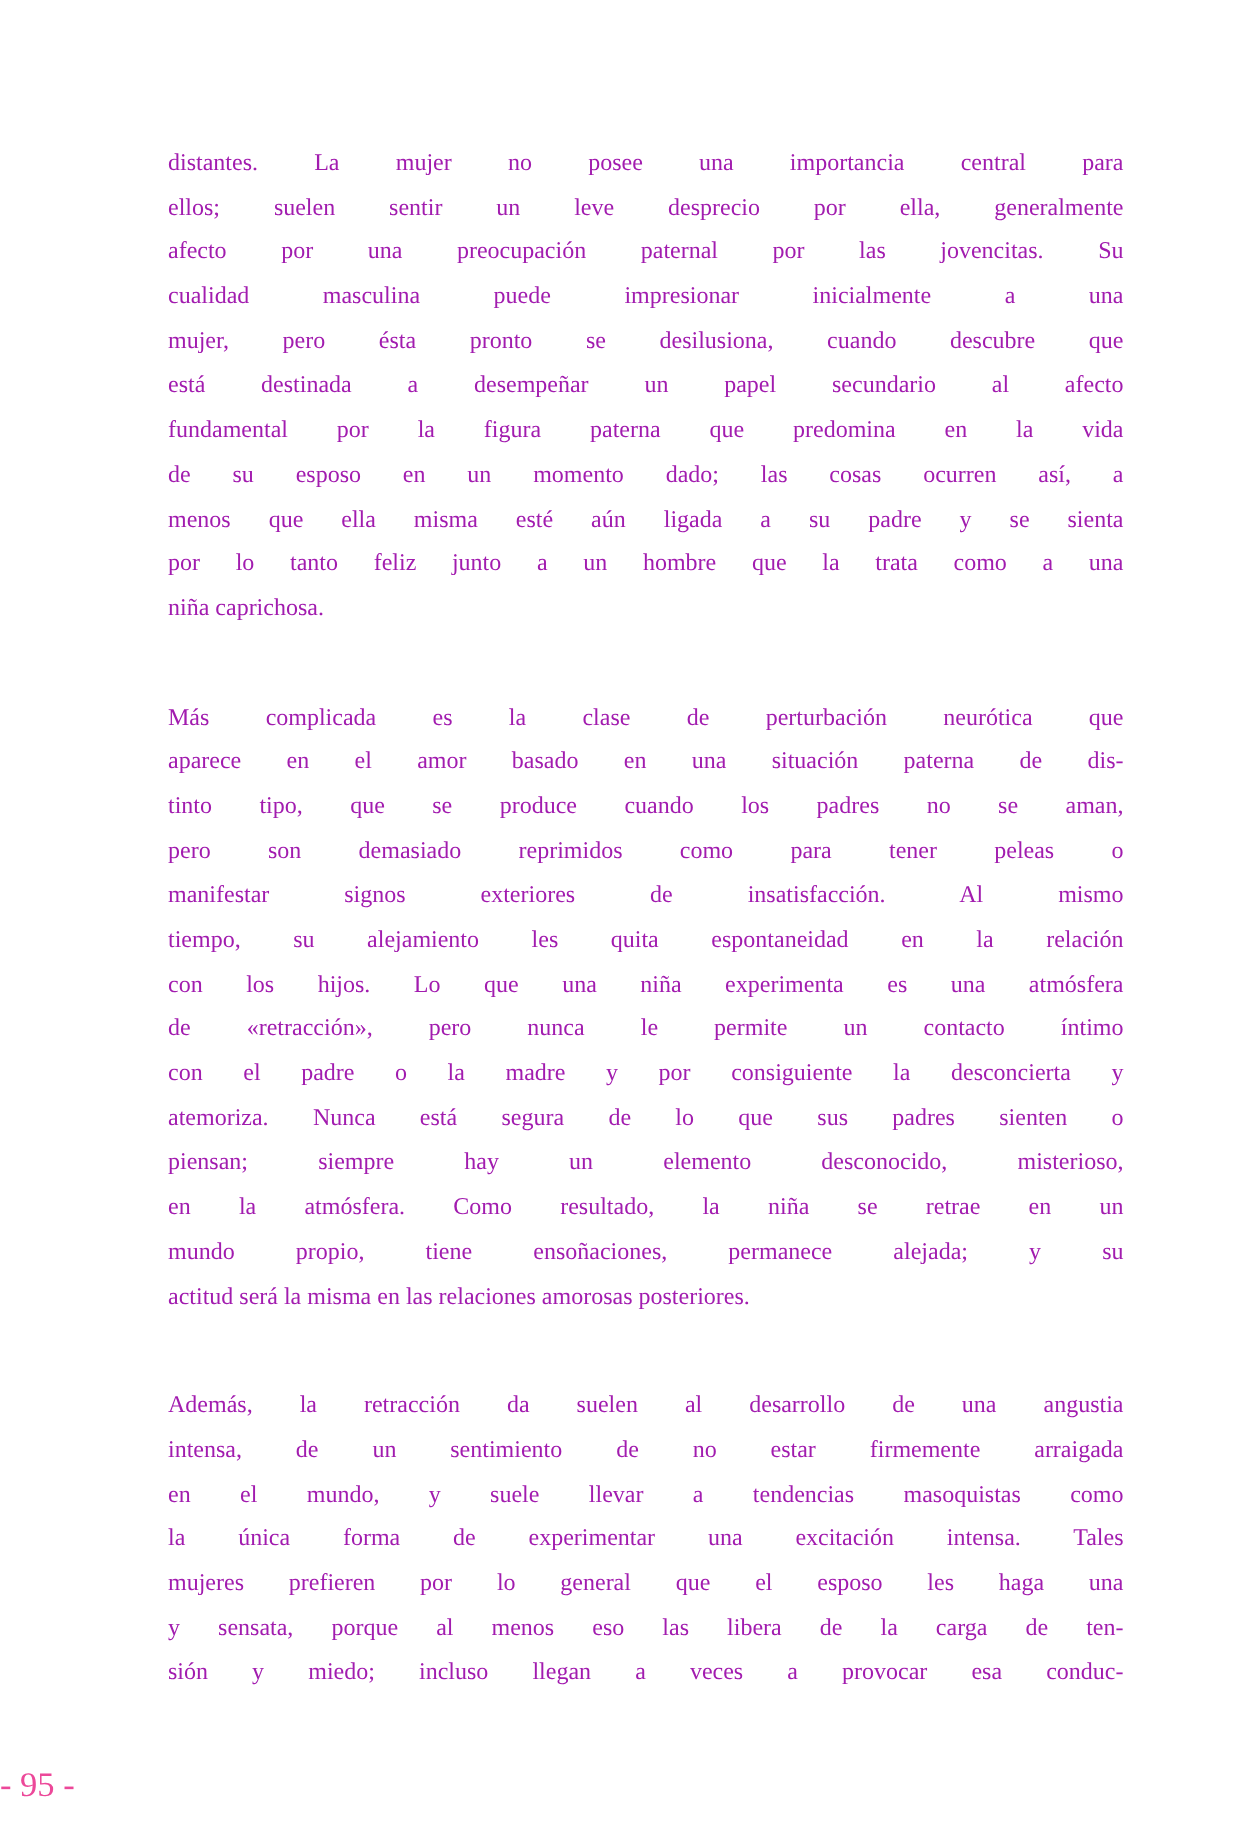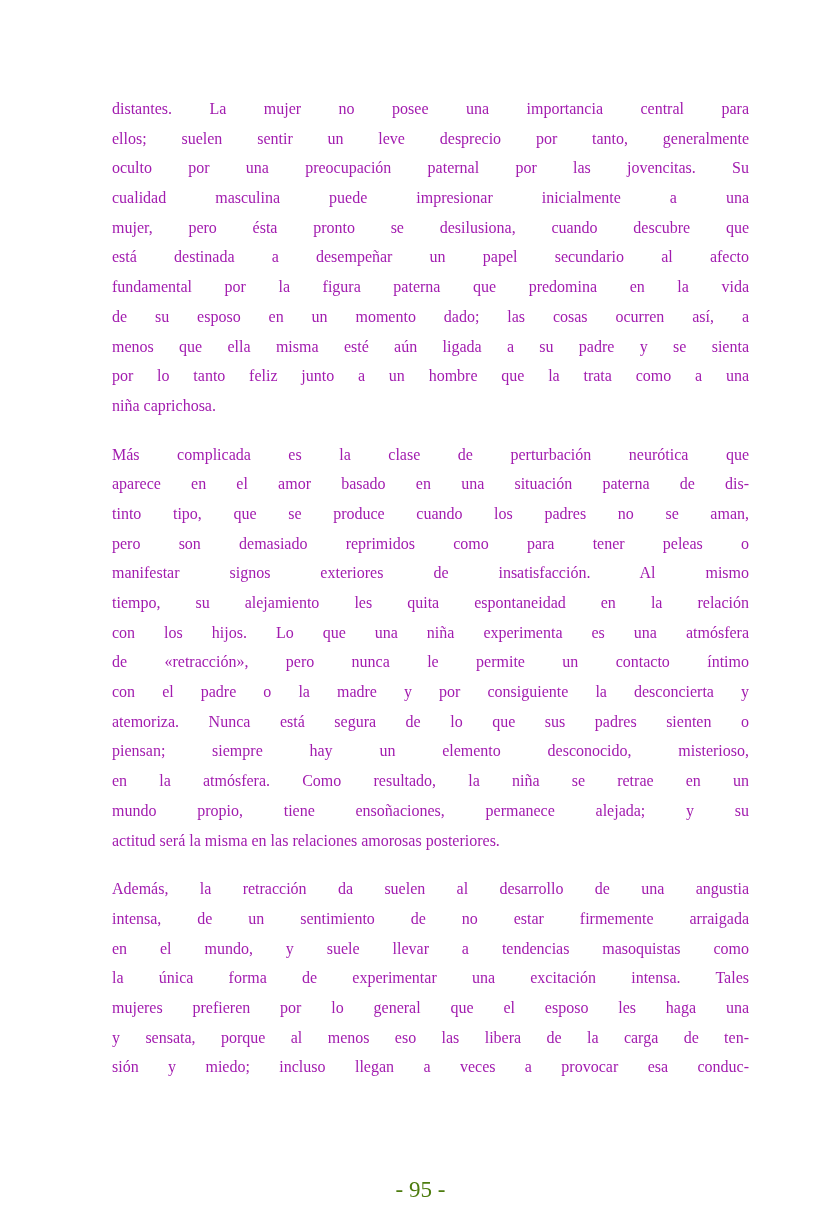"ellos; suelen sentir un leve" span.line { text: tanto -> ella }
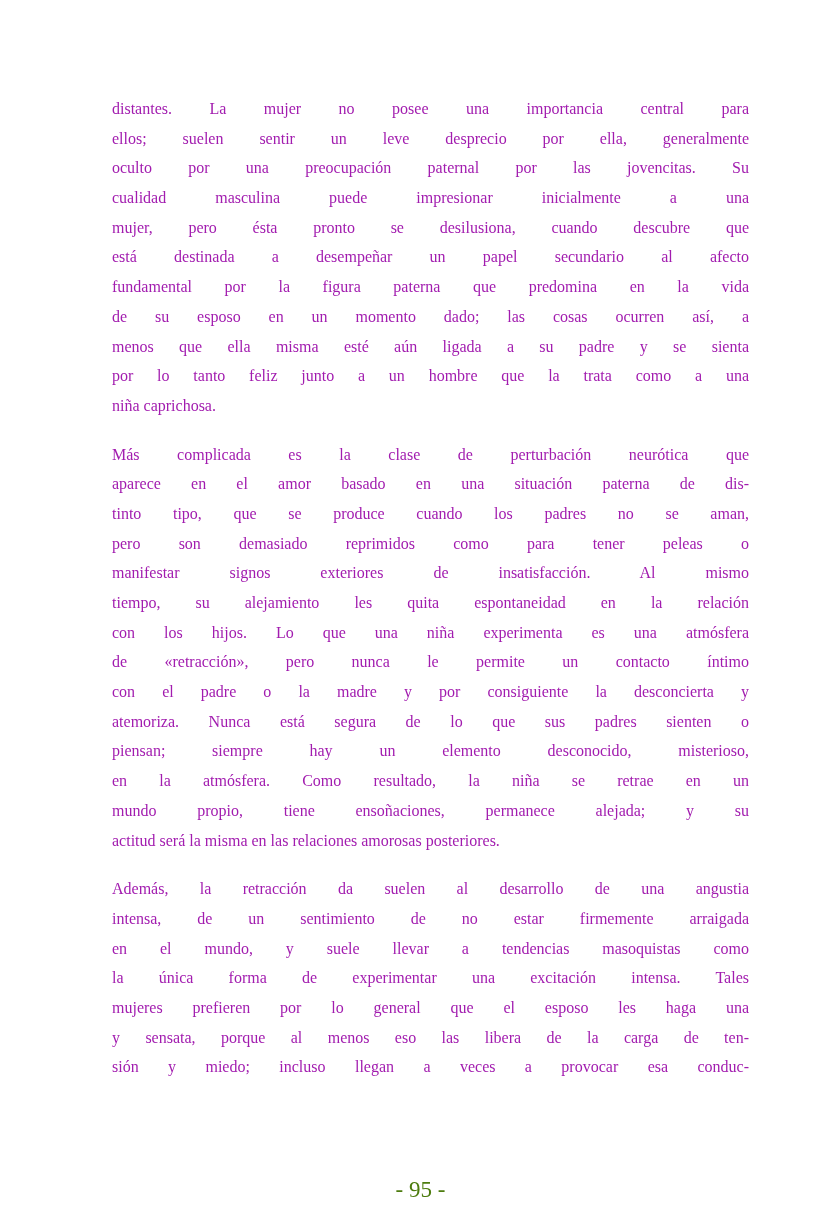"oculto por una preocupación paternal" span.line { text: oculto -> afecto }
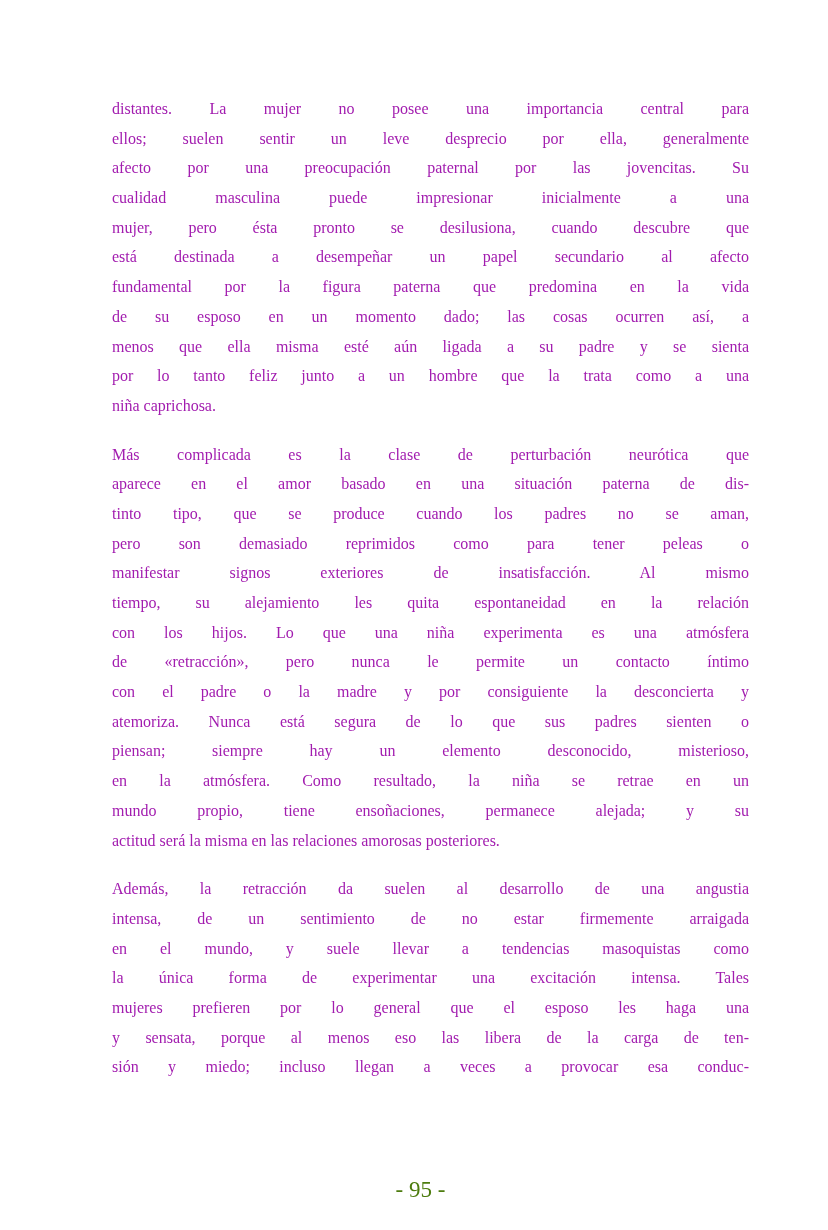"Más complicada es la clase" .para + .para { margin-top: 19px -> 43px }
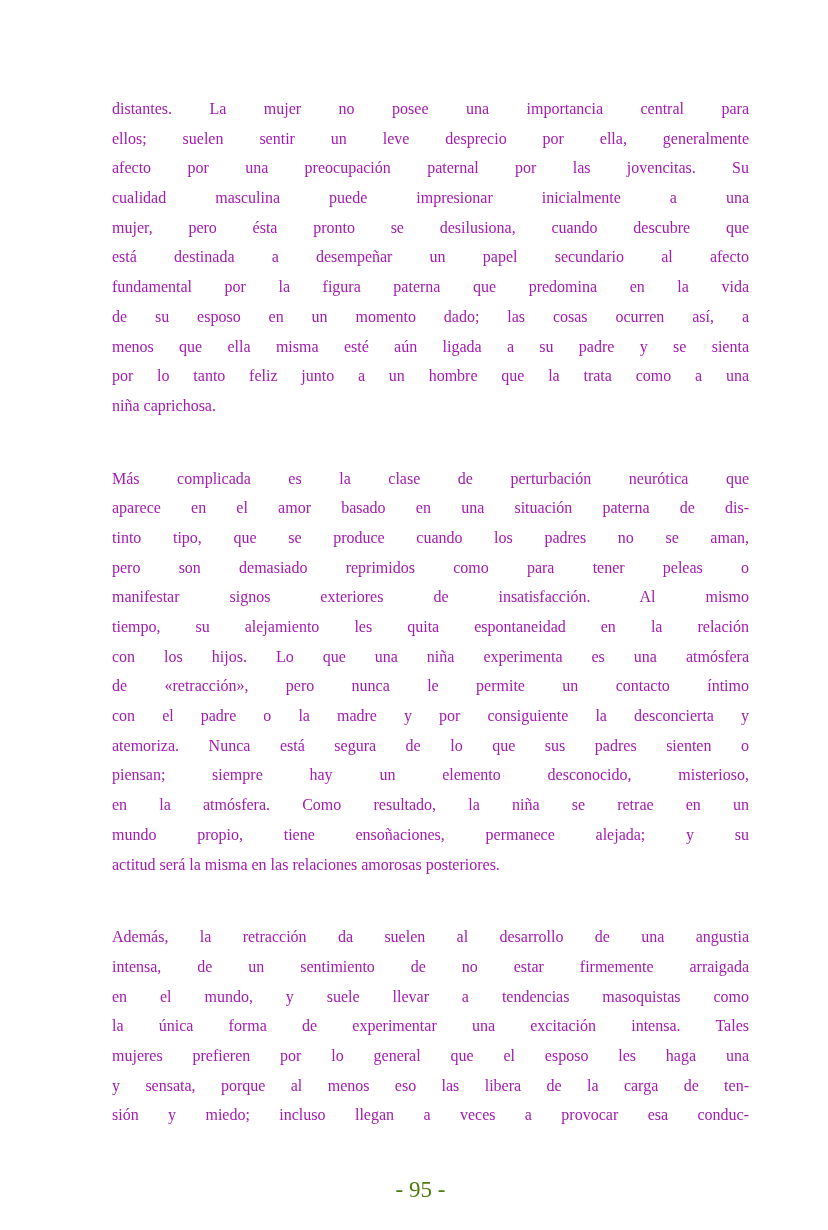"- 95 -" .folio { color: #4d7c0f -> #ec4899; margin-left: 13px -> none; text-align: center -> none }
